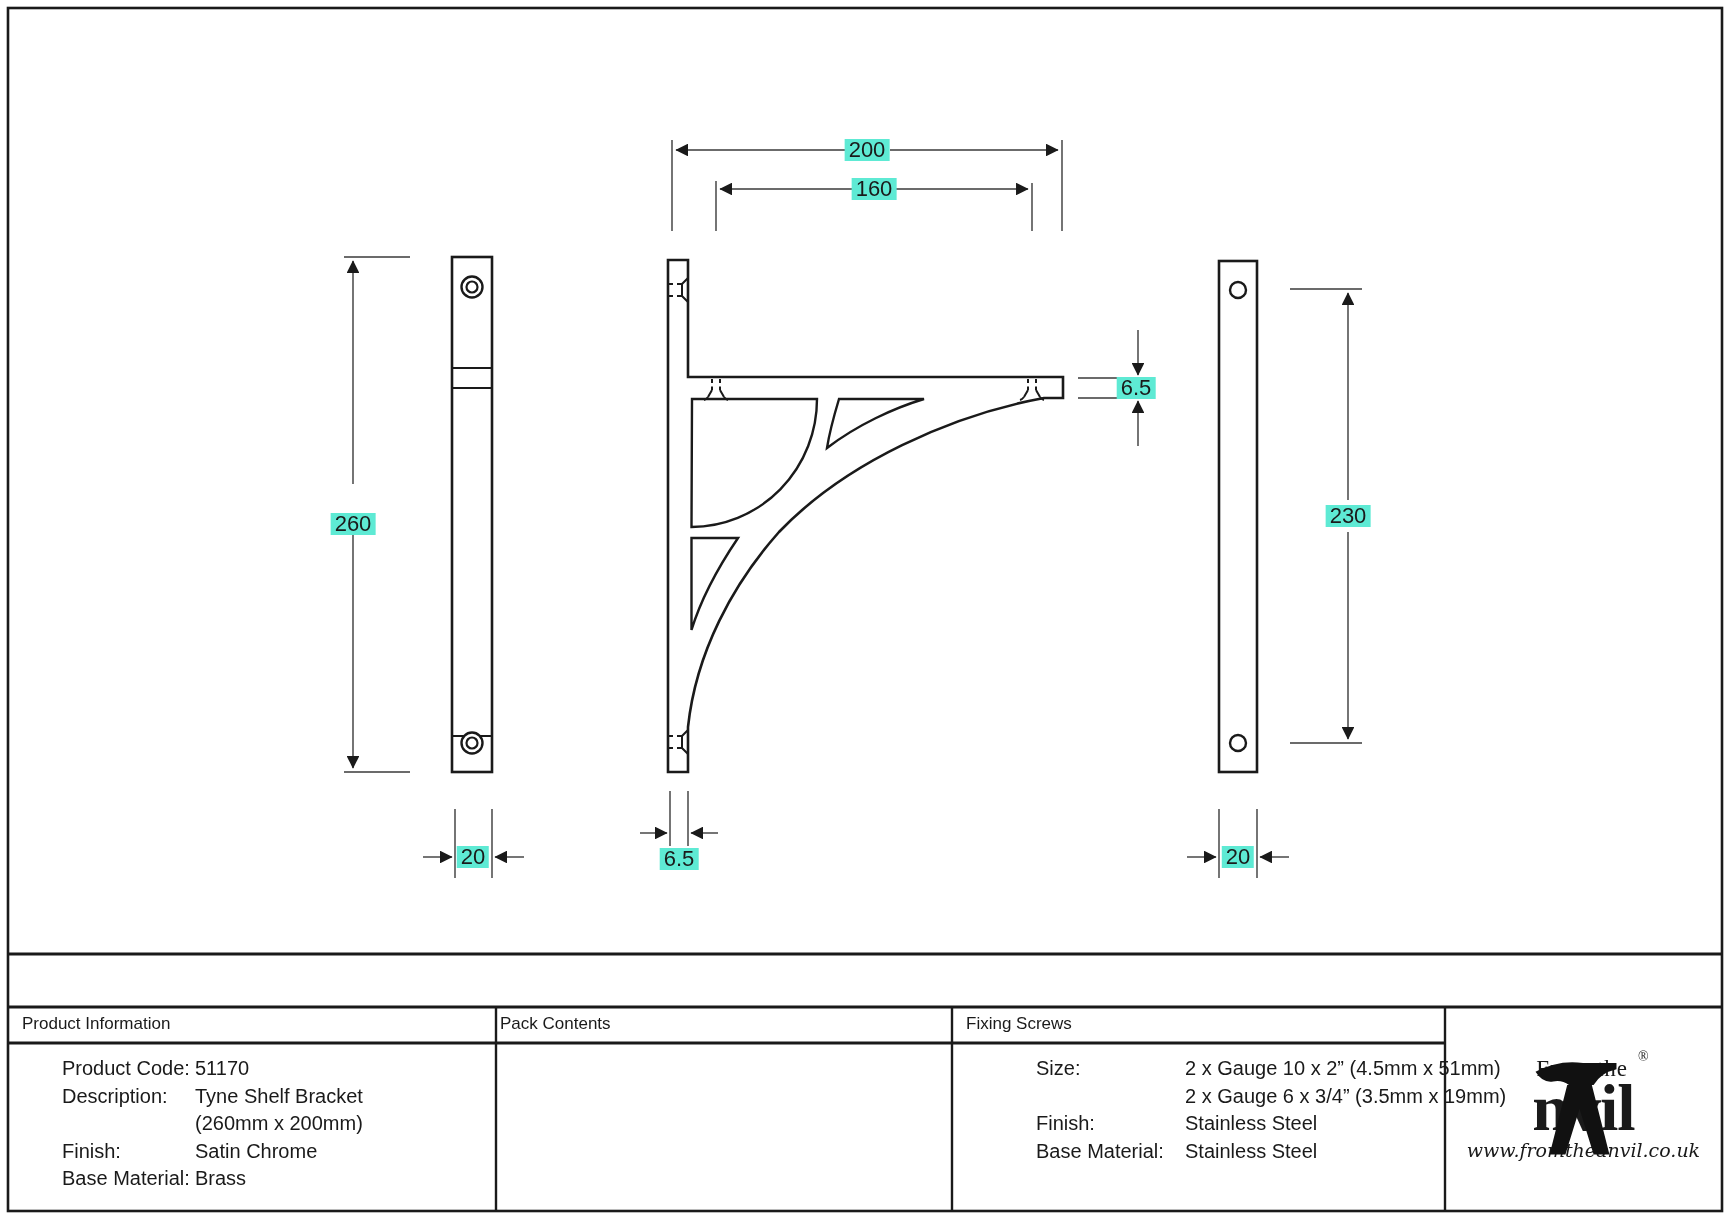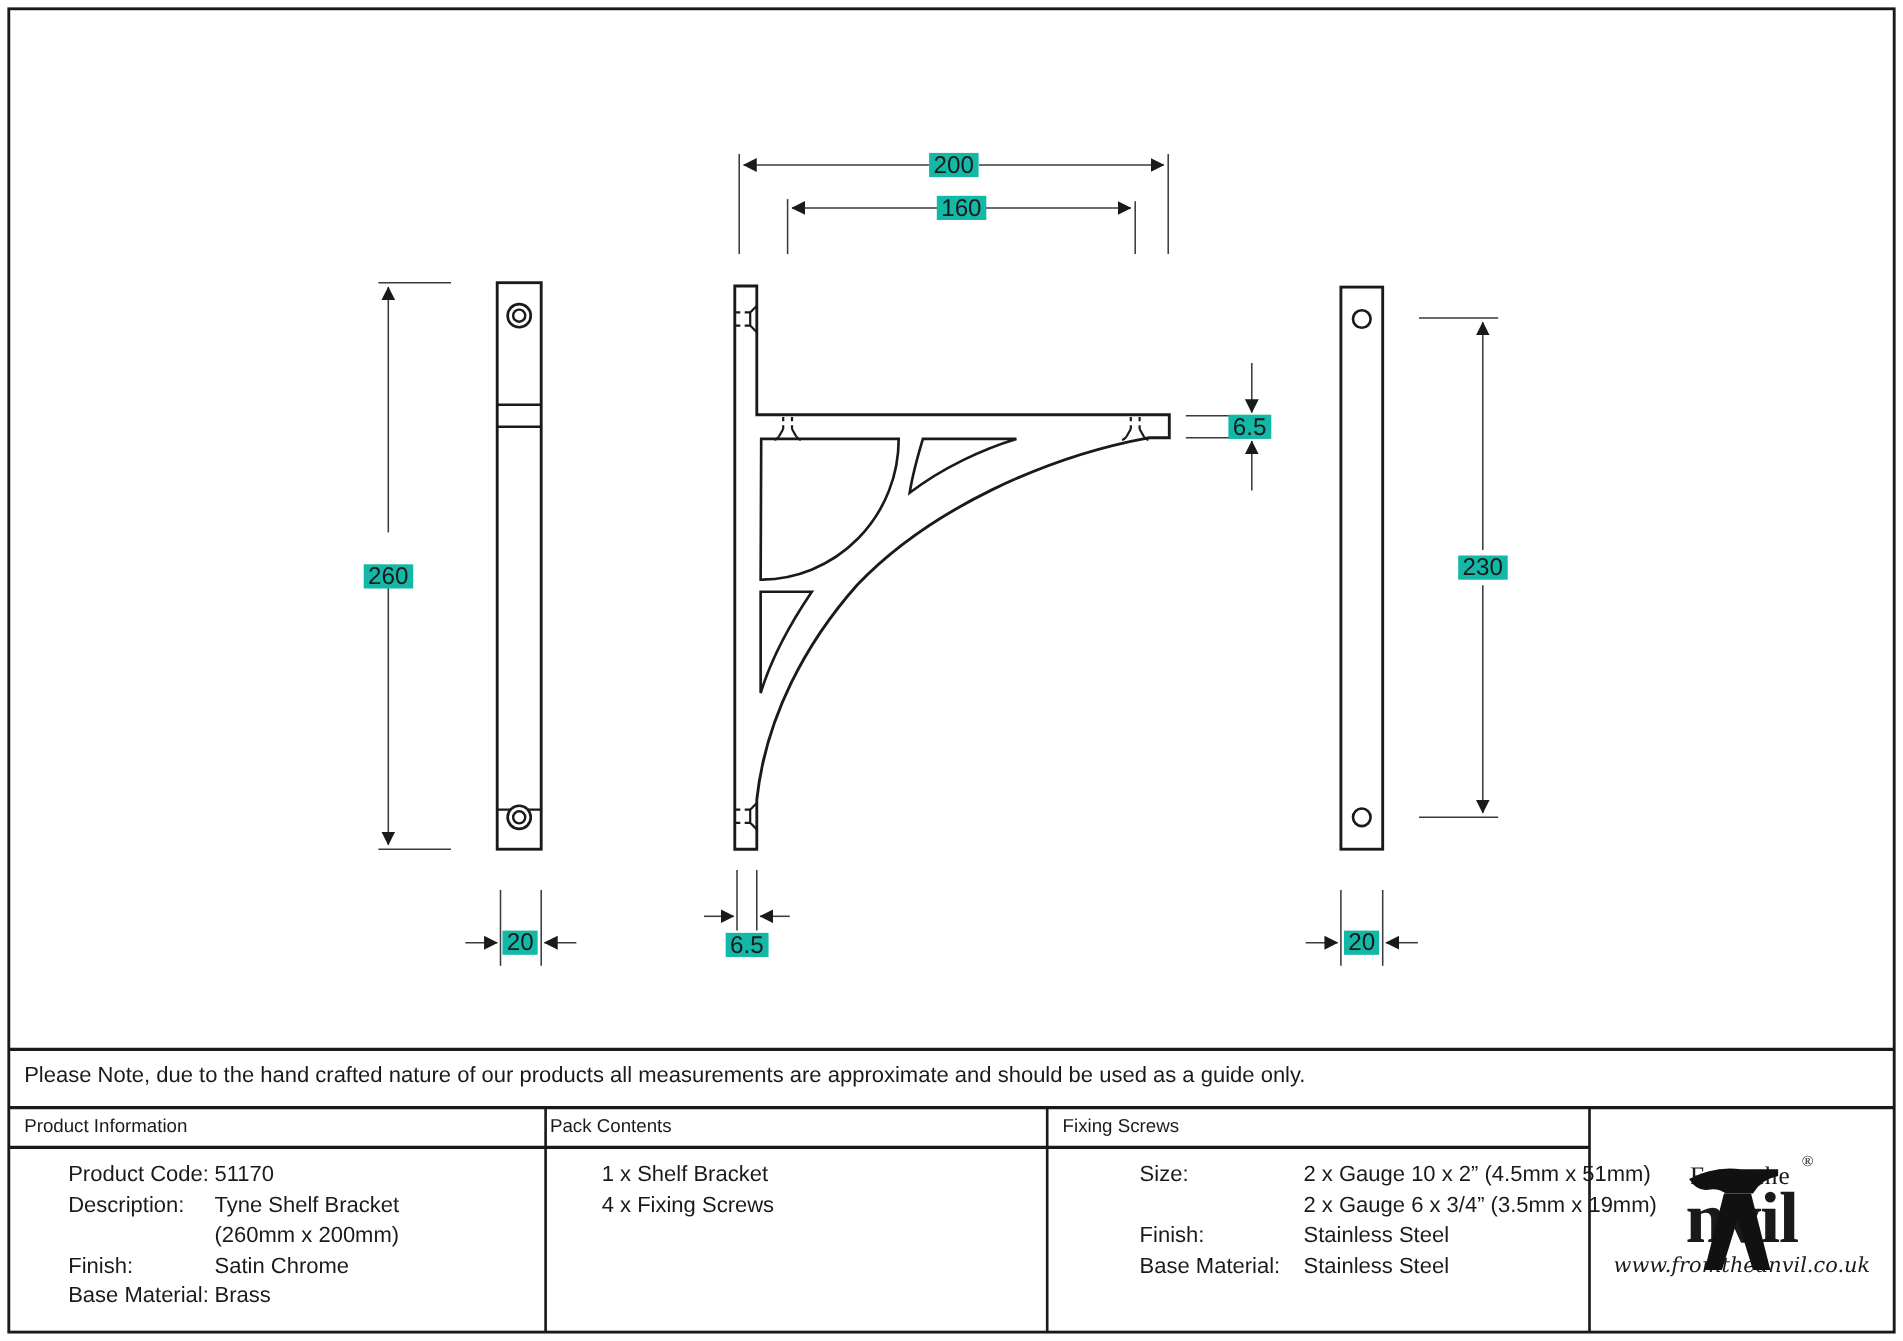"200" .dim-label { background: #14b8a6 -> #5eead4 }
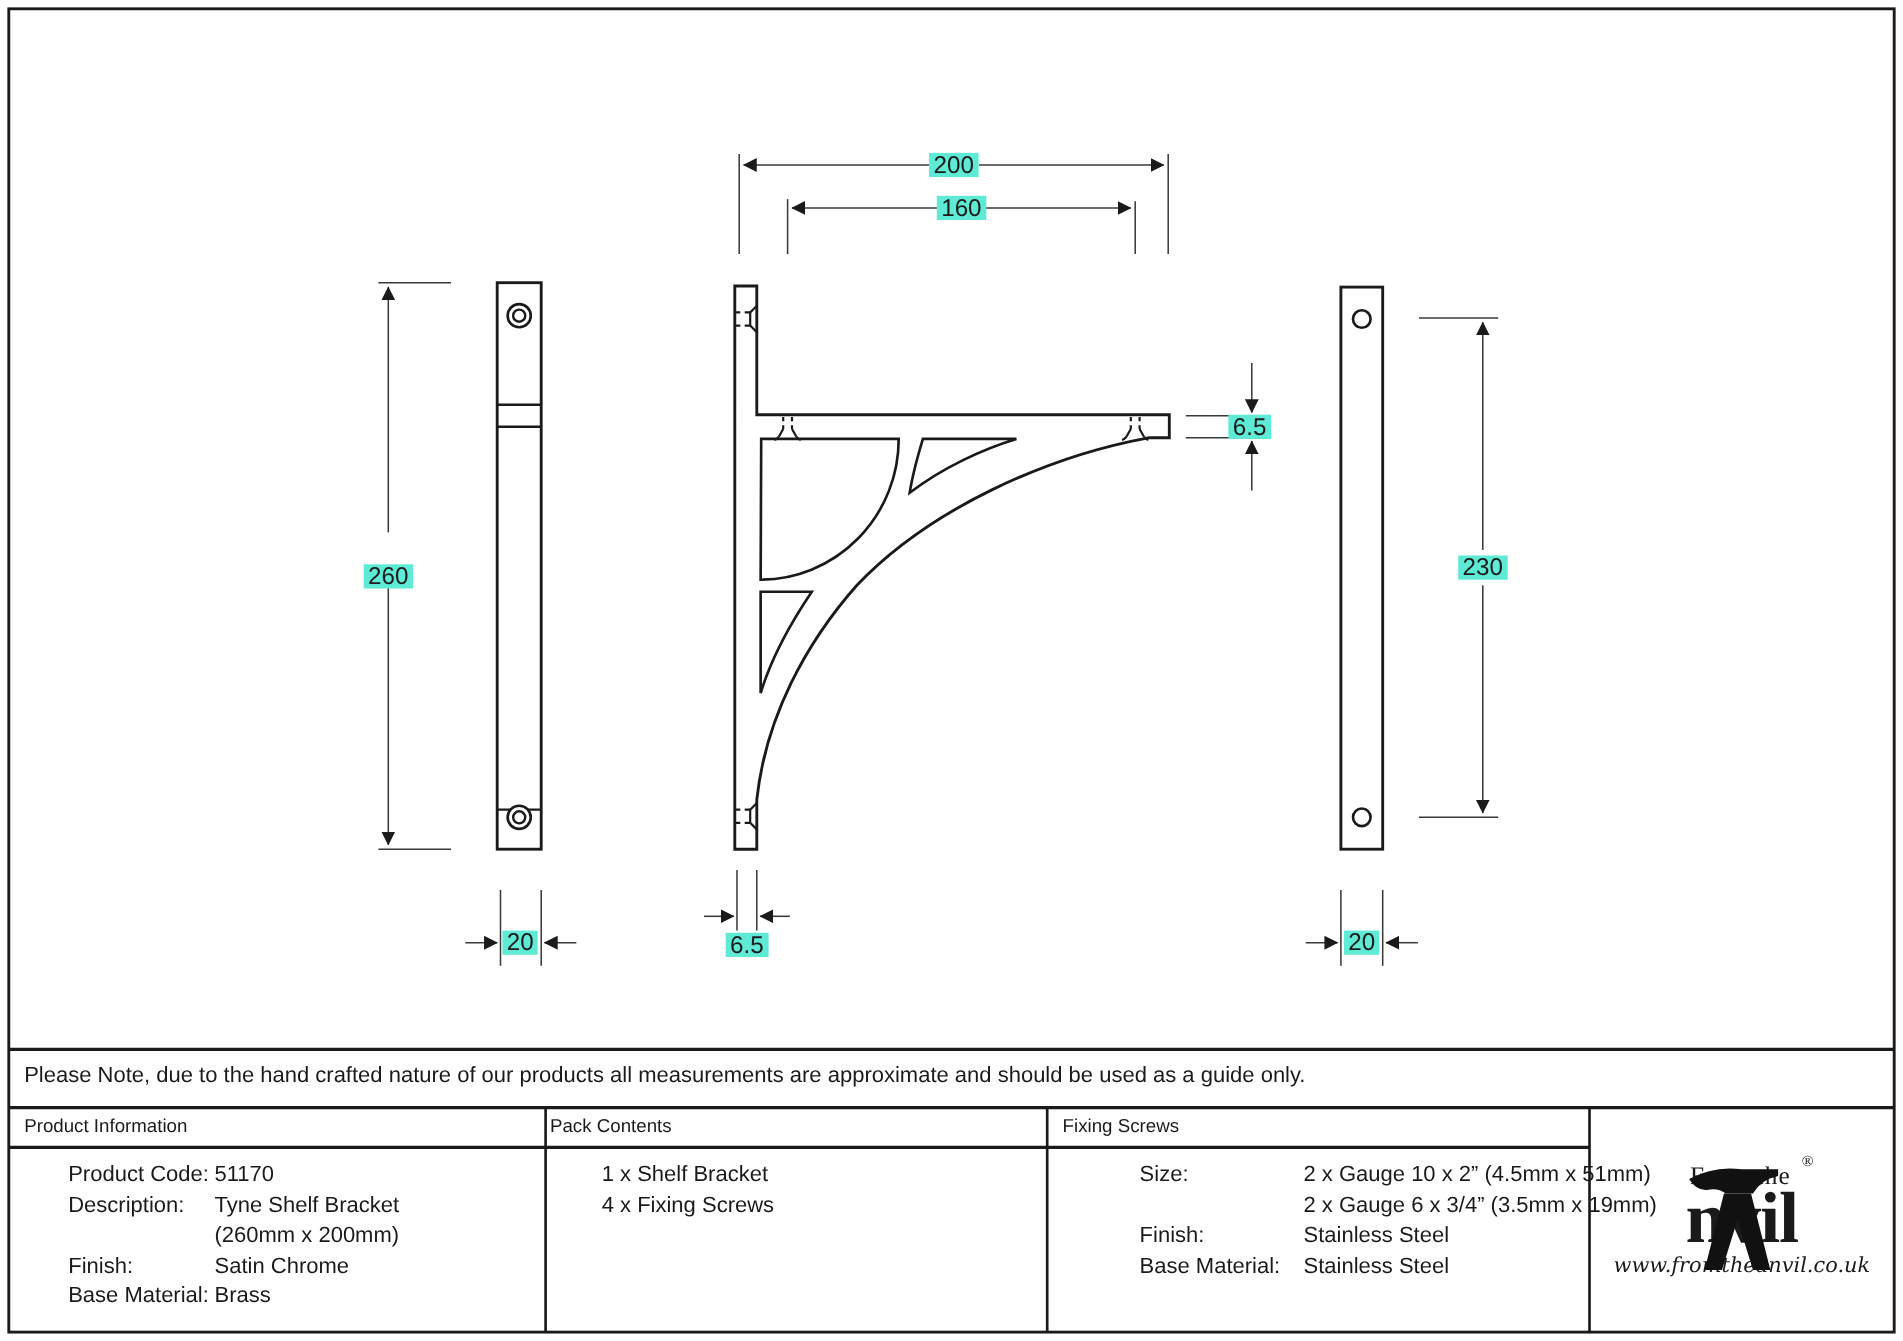"Please Note, due to the" div.note-text { html: <div>Please Note, due to the hand crafted nature of our products all measurements are approximate and should be used as a guide only.</div> -> none }
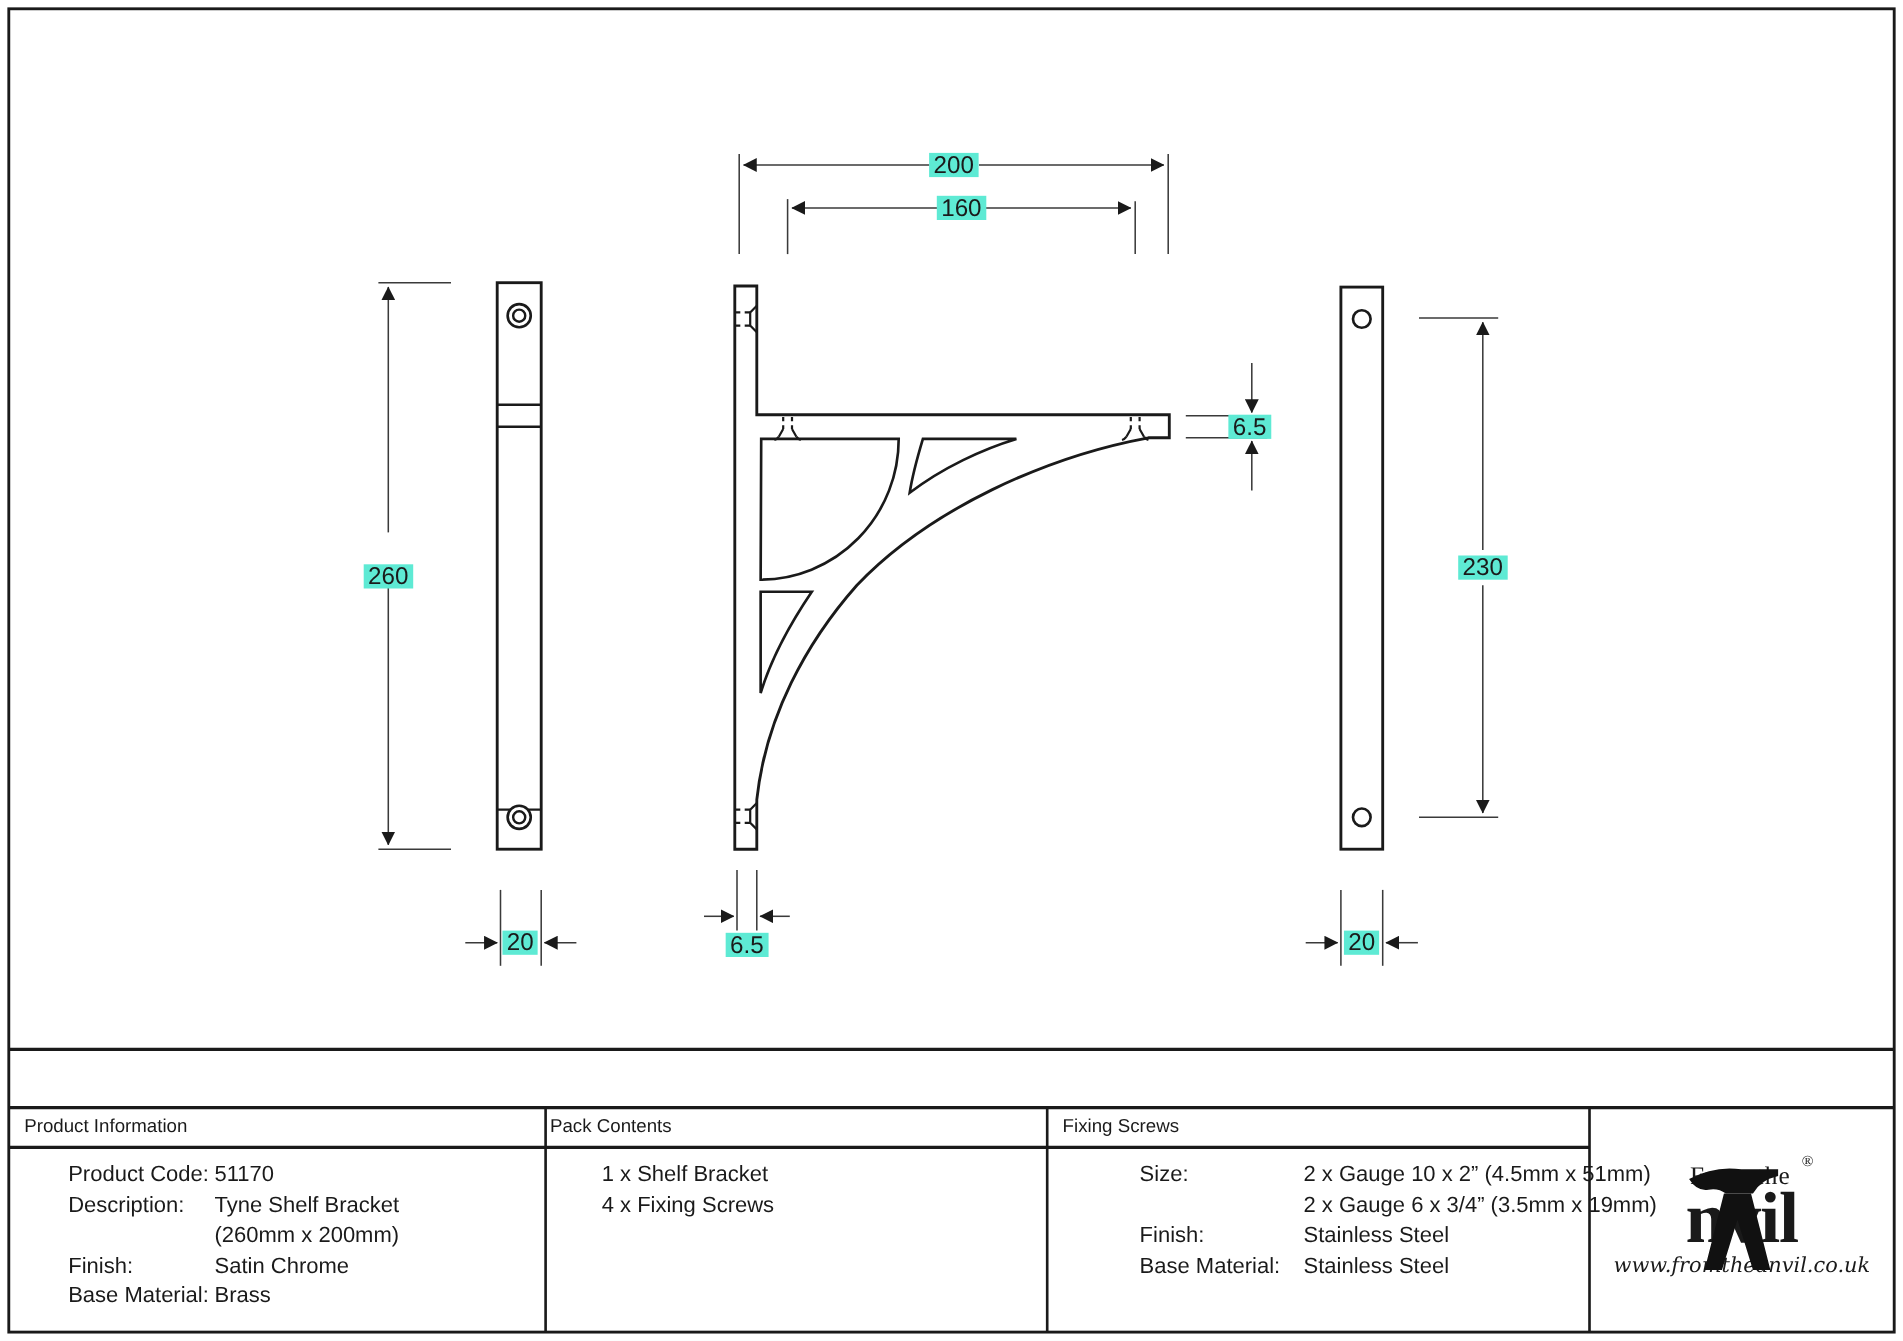"1 x Shelf Bracket" div.spec-col { html: <div> <div>1 x Shelf Bracket</div> <div>4 x Fixing Screws</div> </div> -> none }
